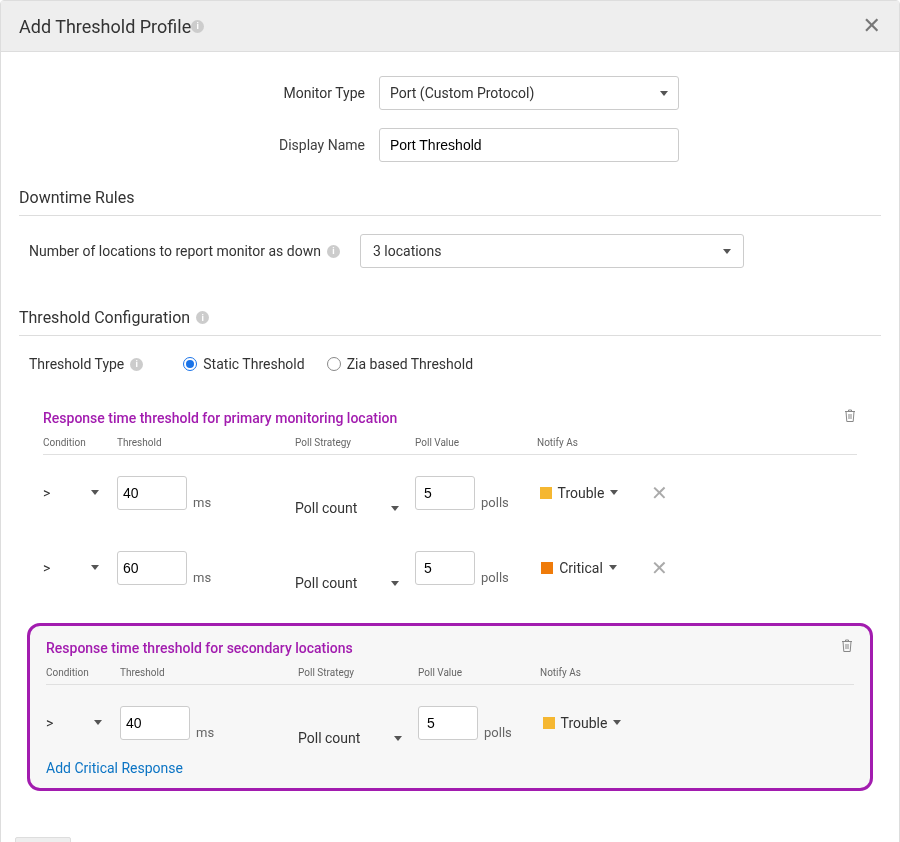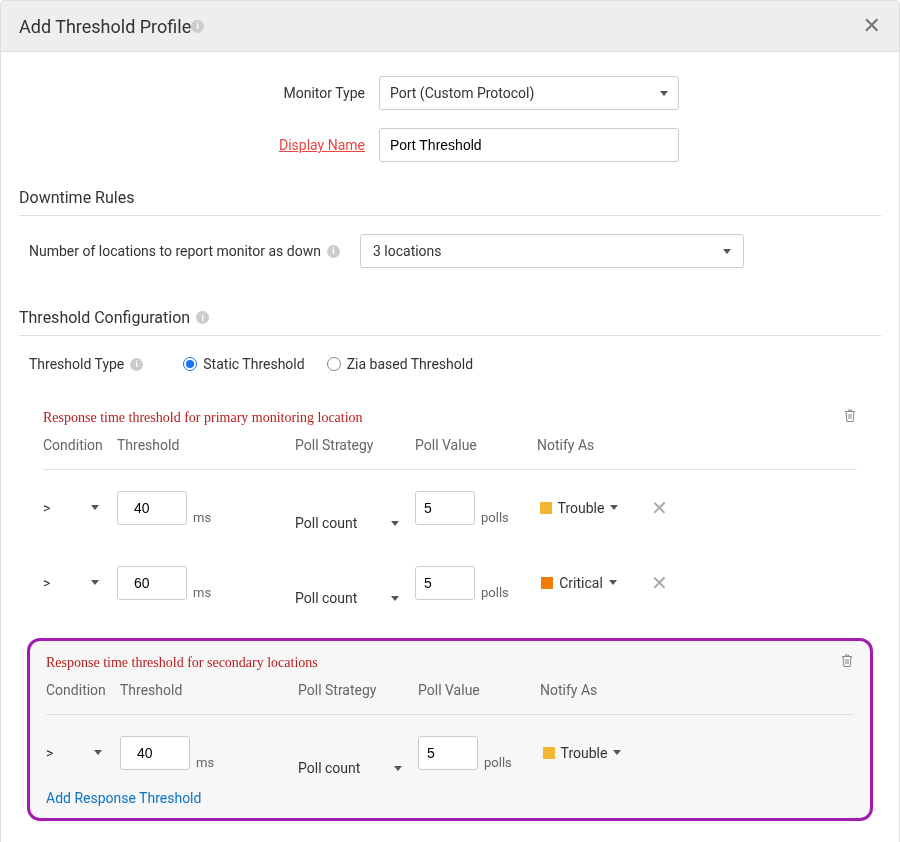"Display Name" .form-label.required { color: #ef4444 -> #404040; text-decoration: underline -> none }
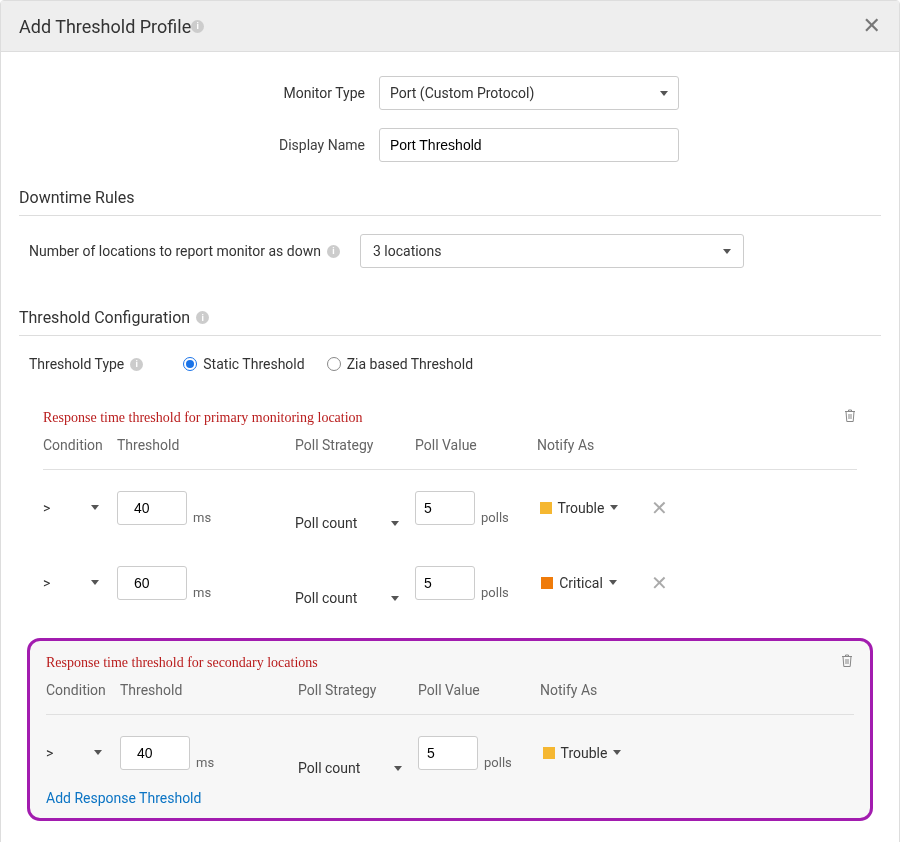"Response time threshold for primary" .block-title { color: #b91c1c -> #a21caf; font-family: Liberation Serif, serif -> none }
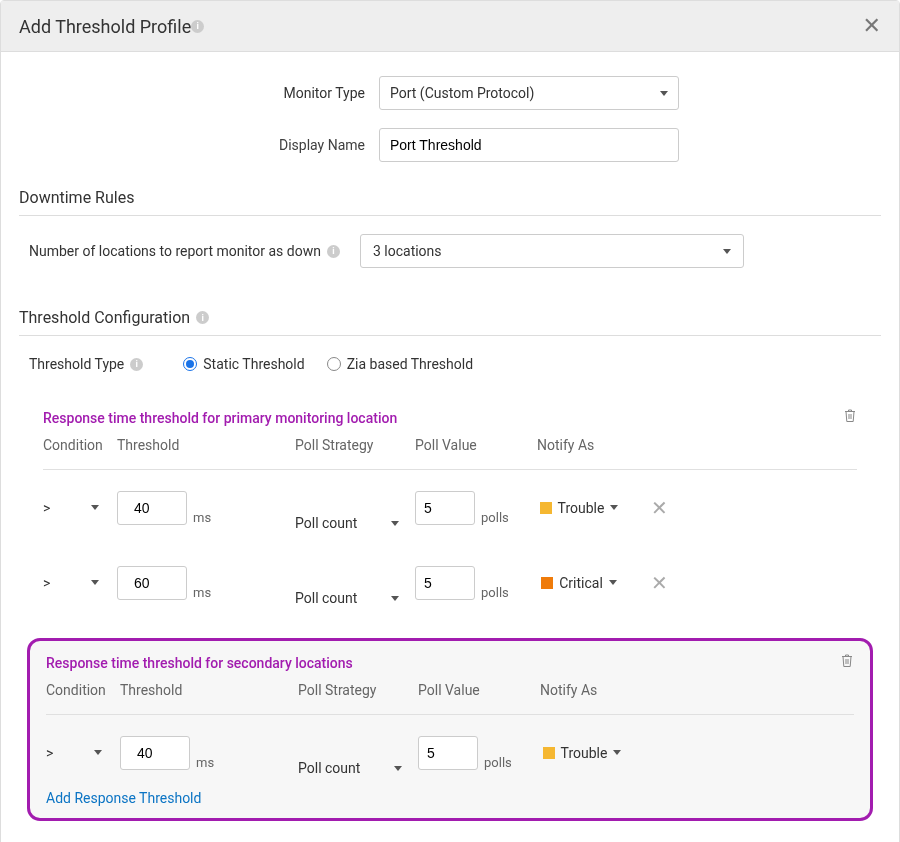"Condition" .col-headers { font-size: 14px -> 10px; padding-bottom: 16px -> 6px }
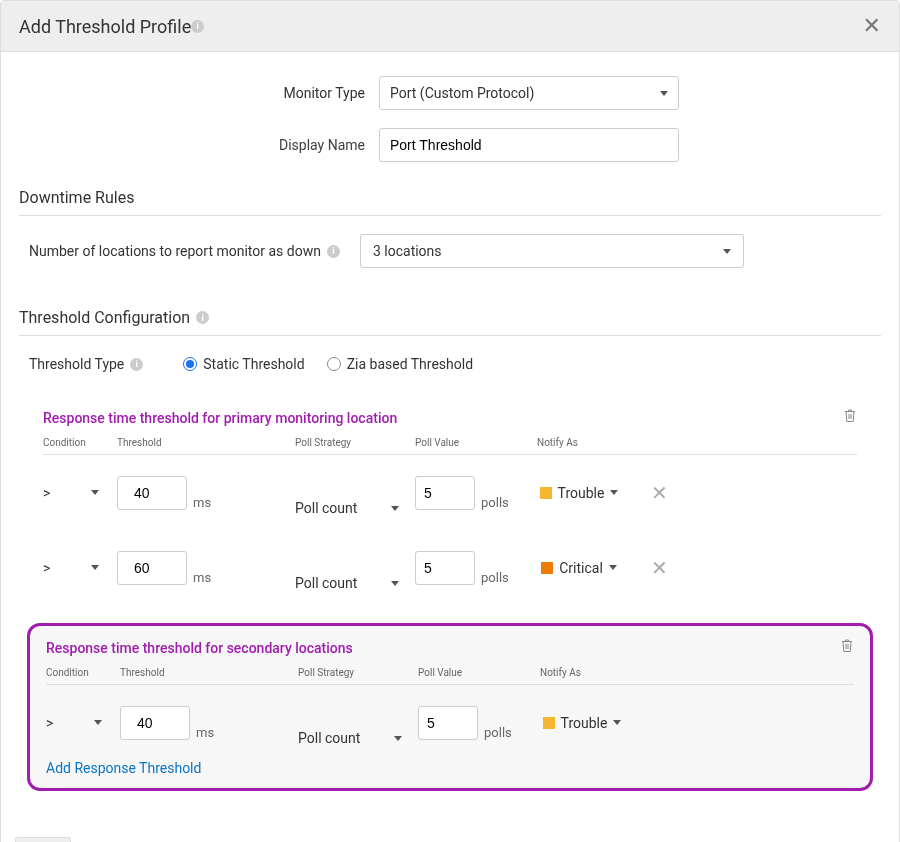"40" .thr-input { padding: 0 16px -> 0 5px }
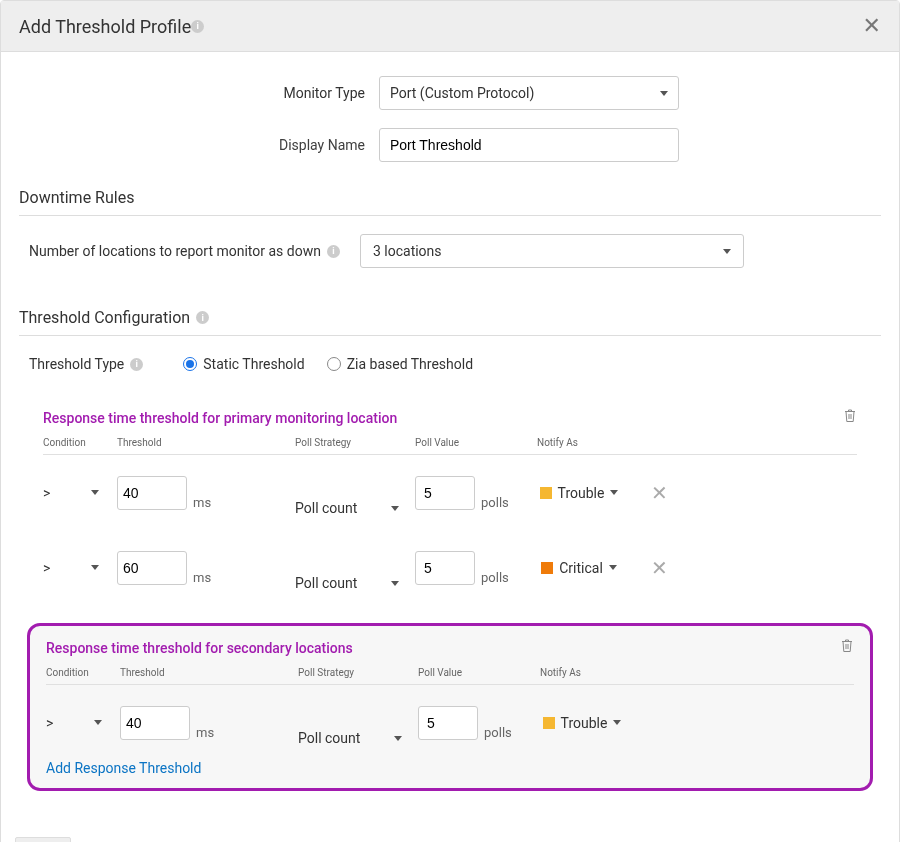"Add Response Threshold" a.add-link { text: Response Threshold -> Critical Response }
